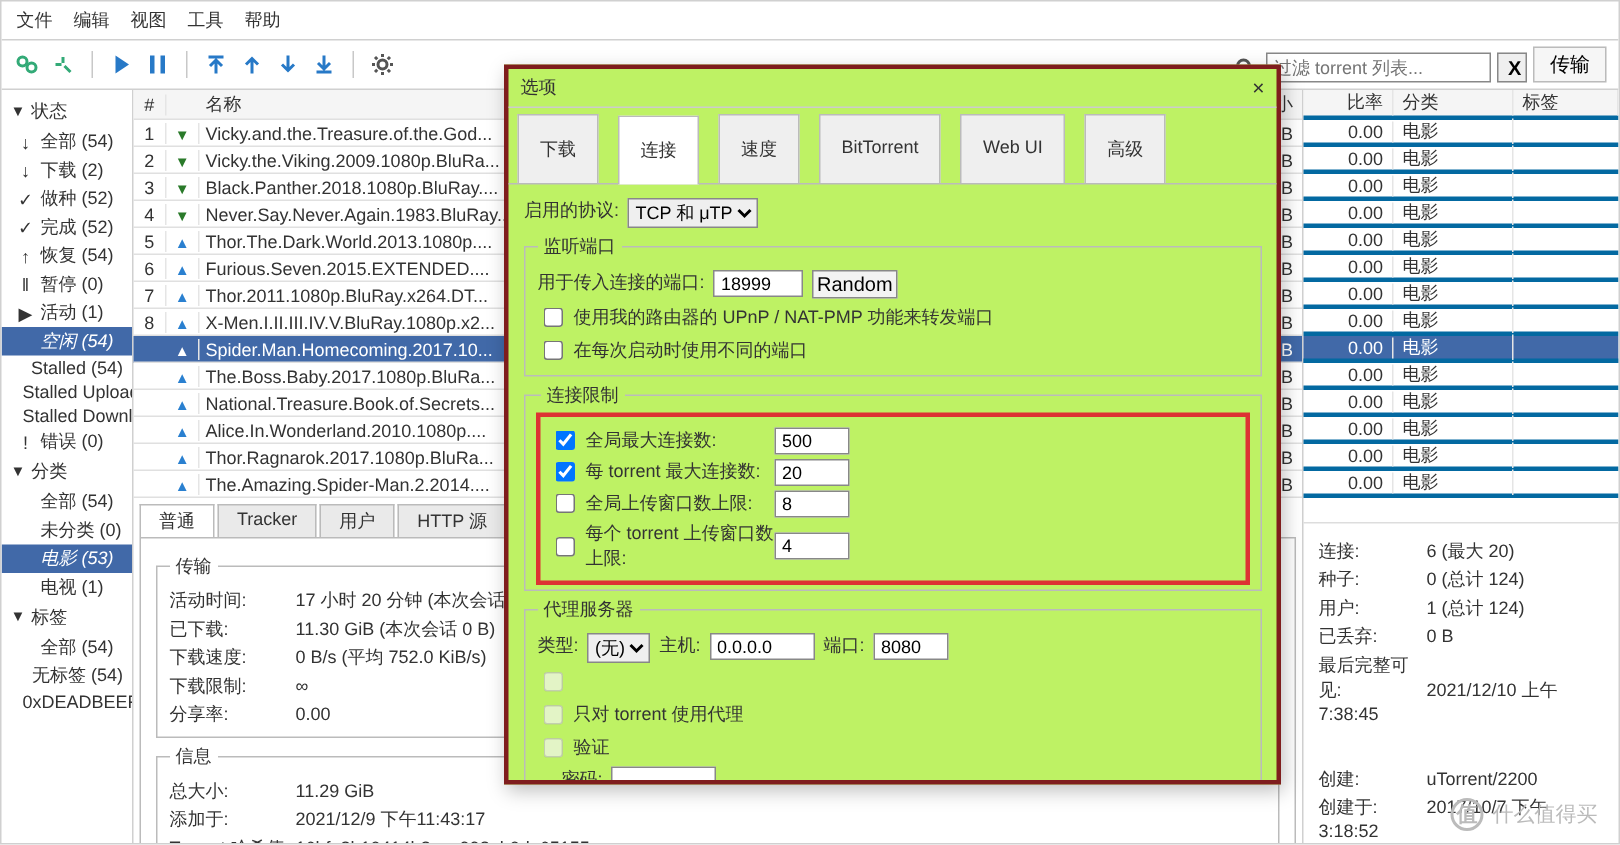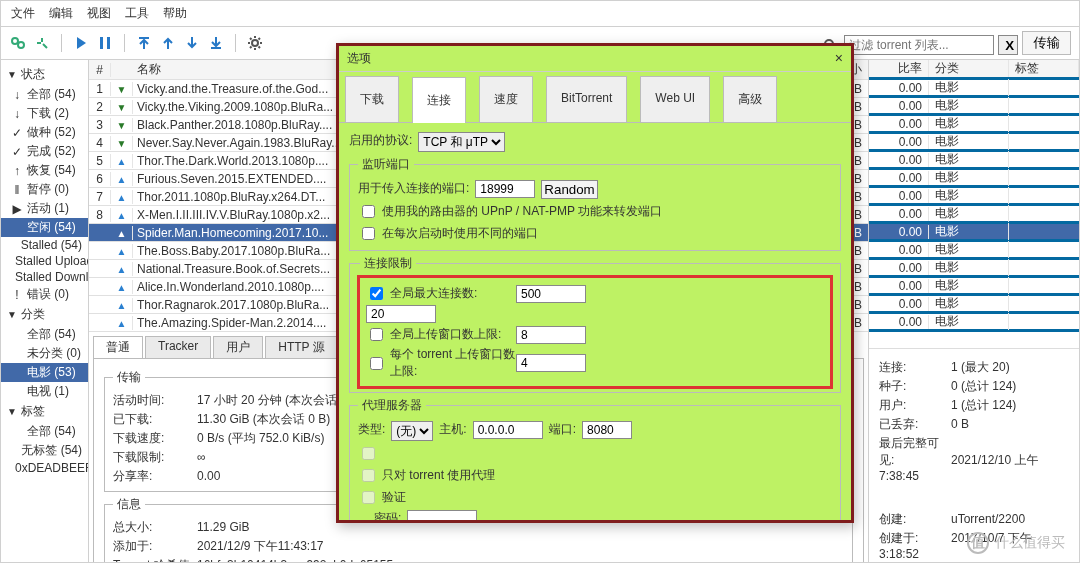"空闲 (54)" .side-item.active { font-style: none -> italic }
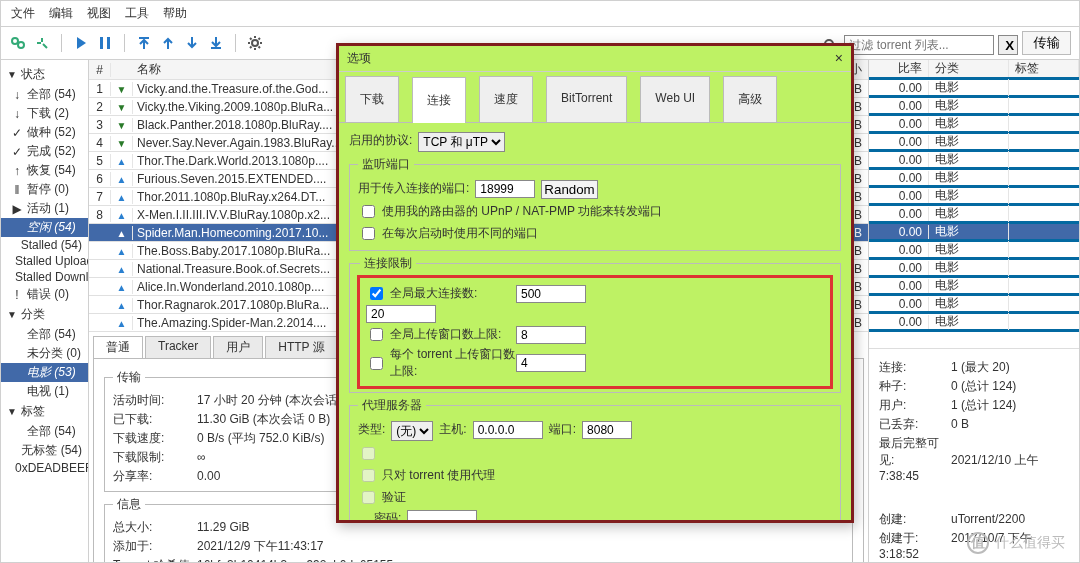"500" .limit-row input[type=text] { width: 70px -> 50px }
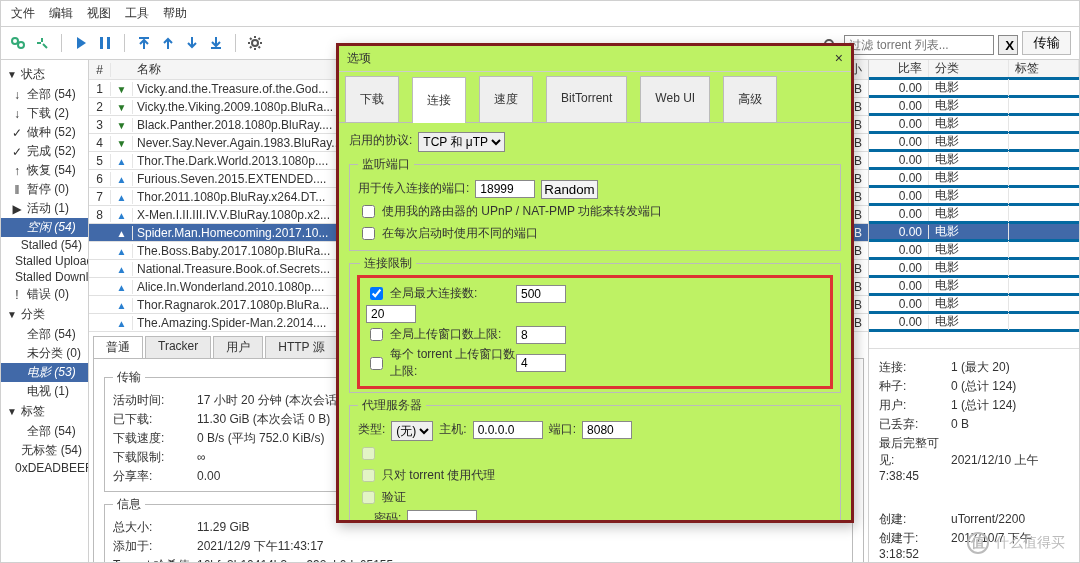"每 torrent 最大连接数:" span.lbl { html: none -> <span> <input> <span>每 torrent 最大连接数:</span> </span> }
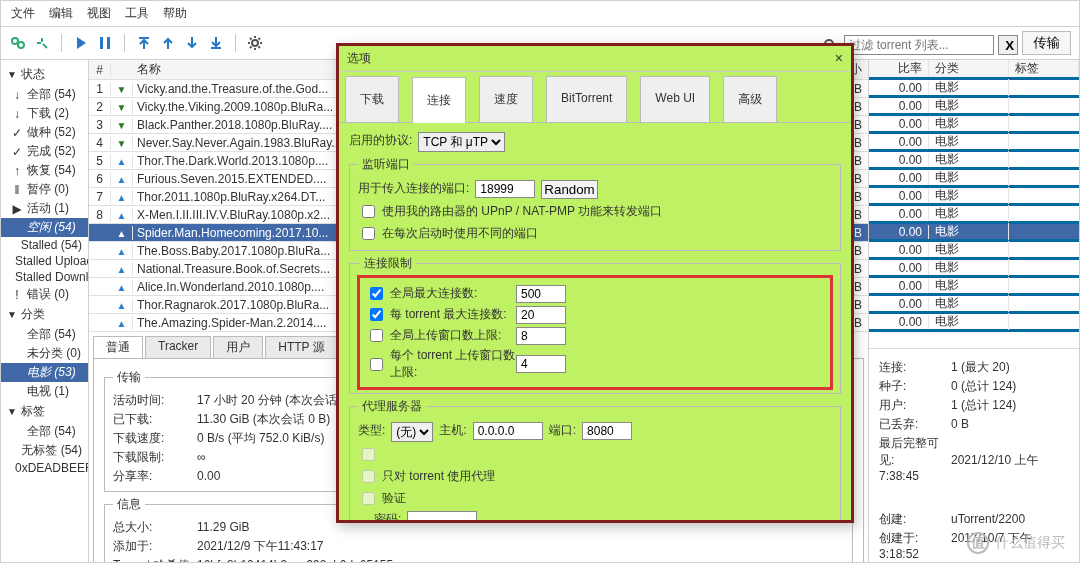"1 (最大 20)" span { text: 1 -> 6 }
